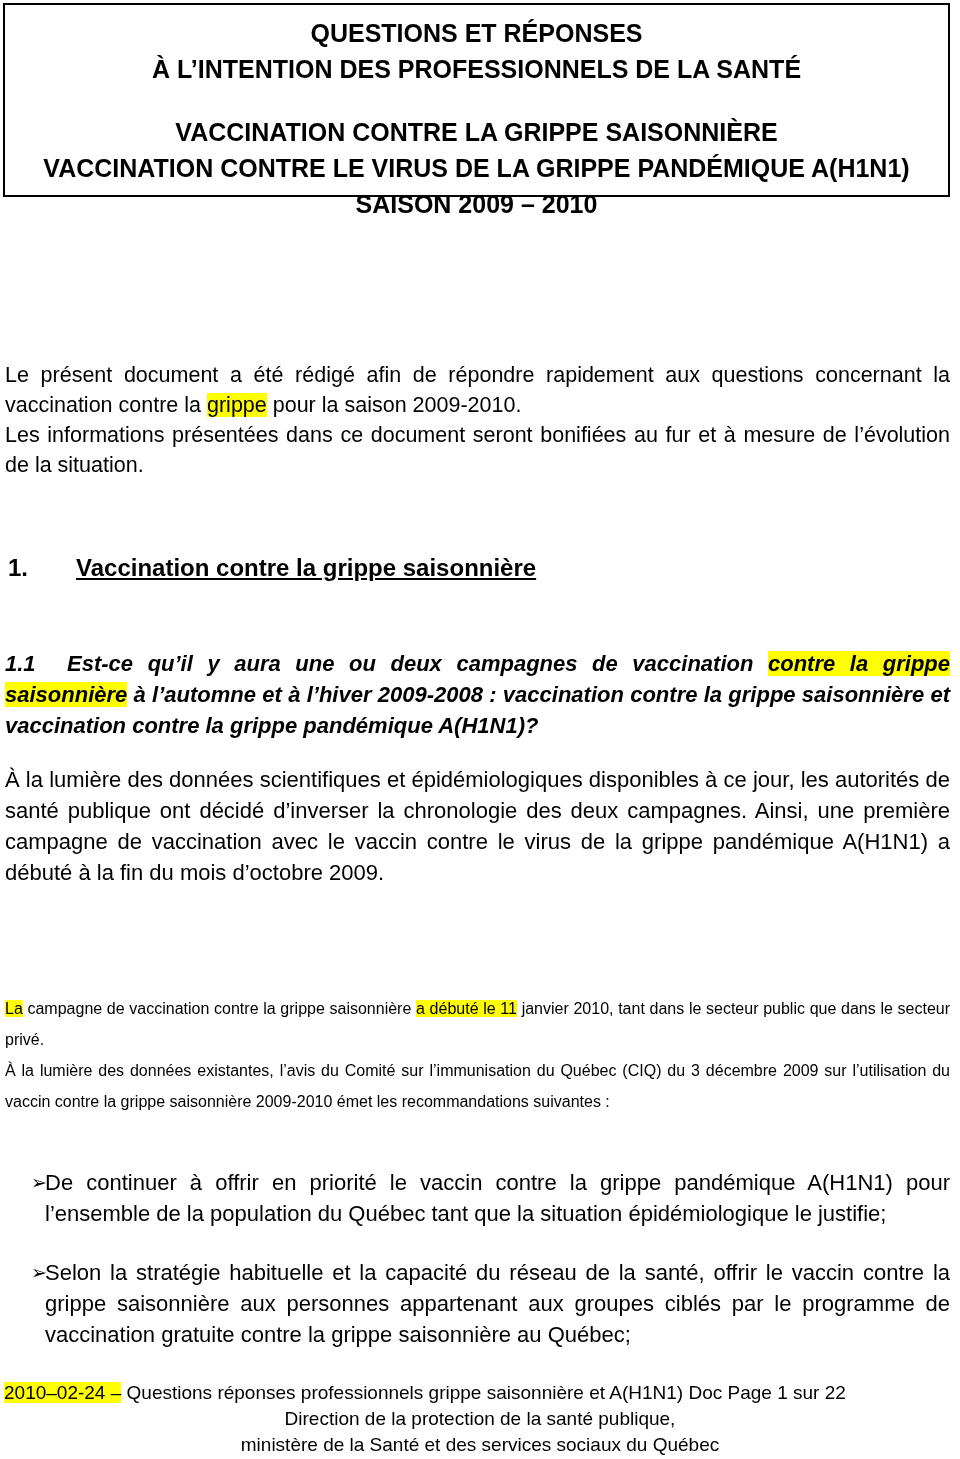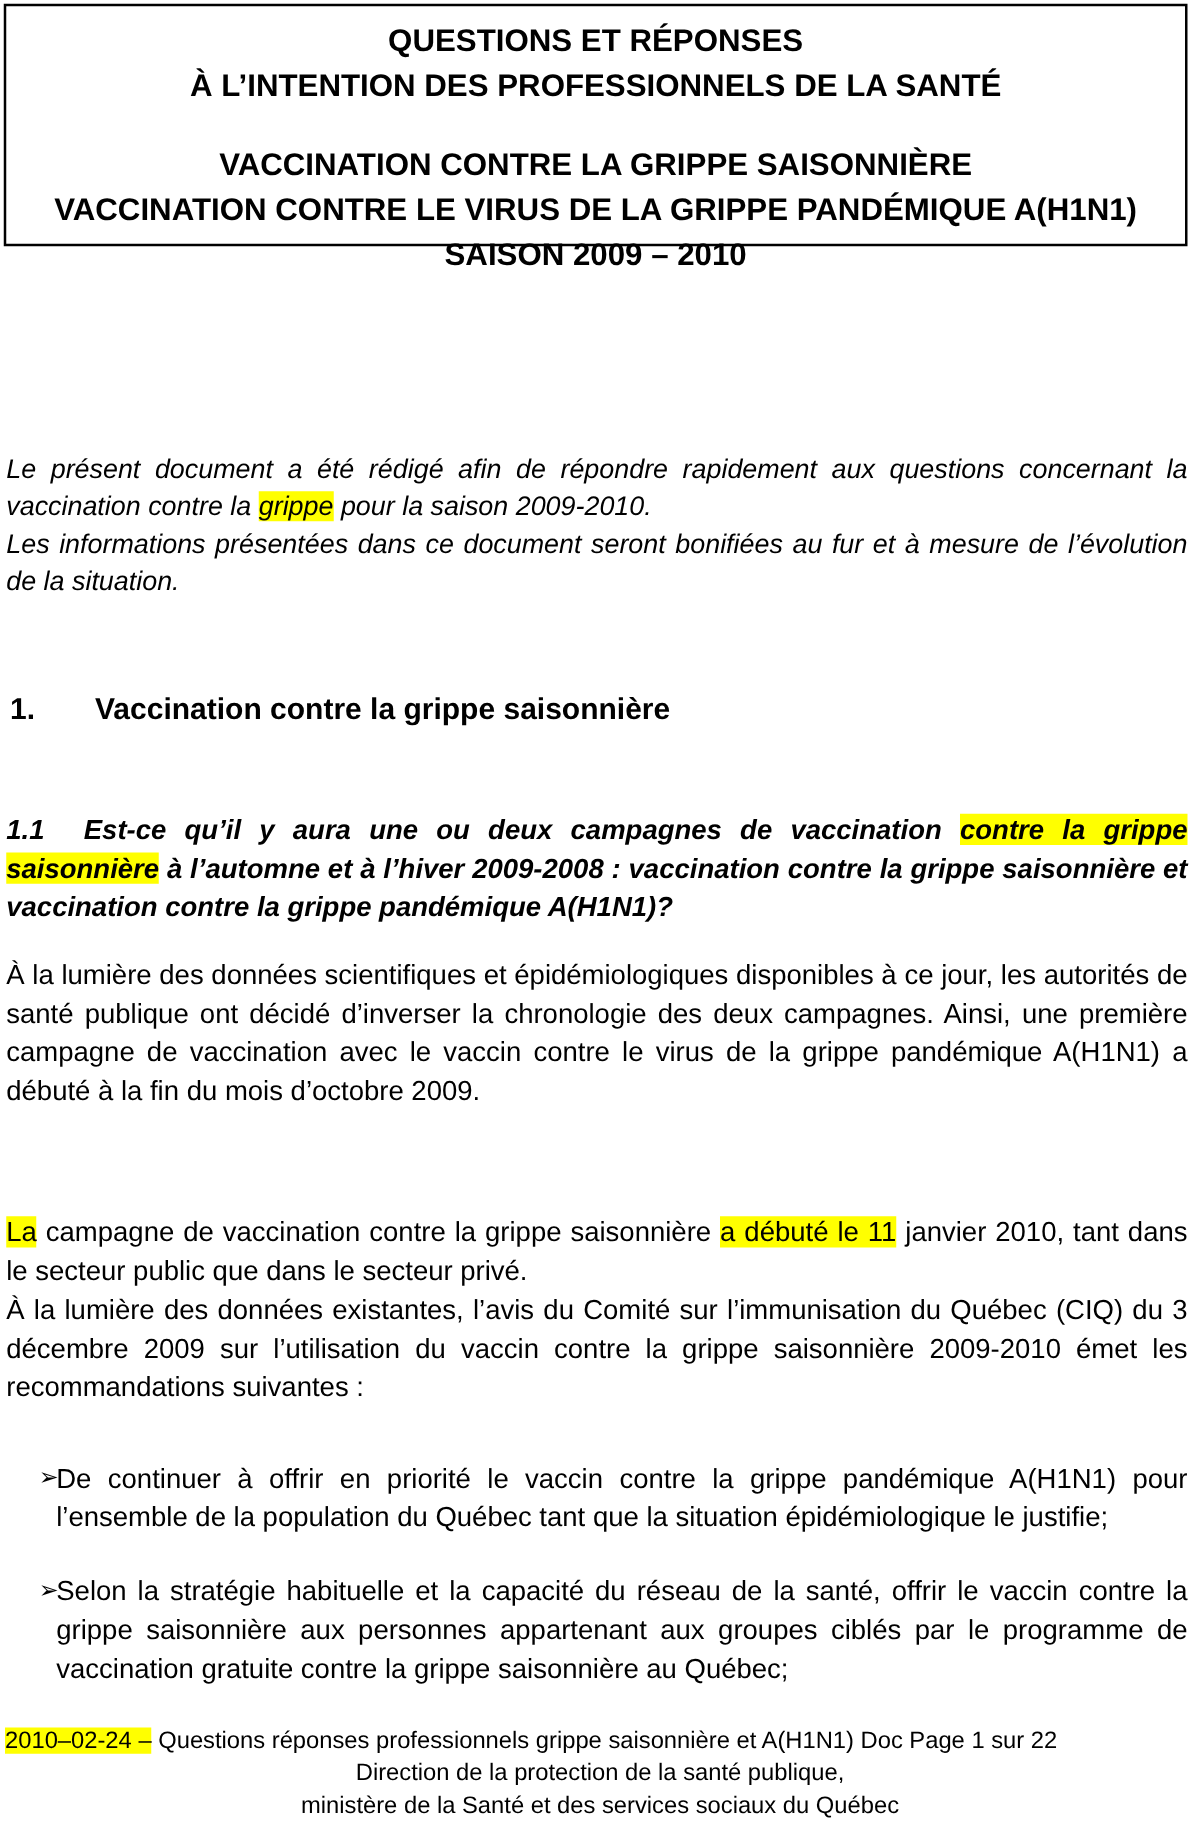"Le présent document a été" .intro { font-style: italic -> none }
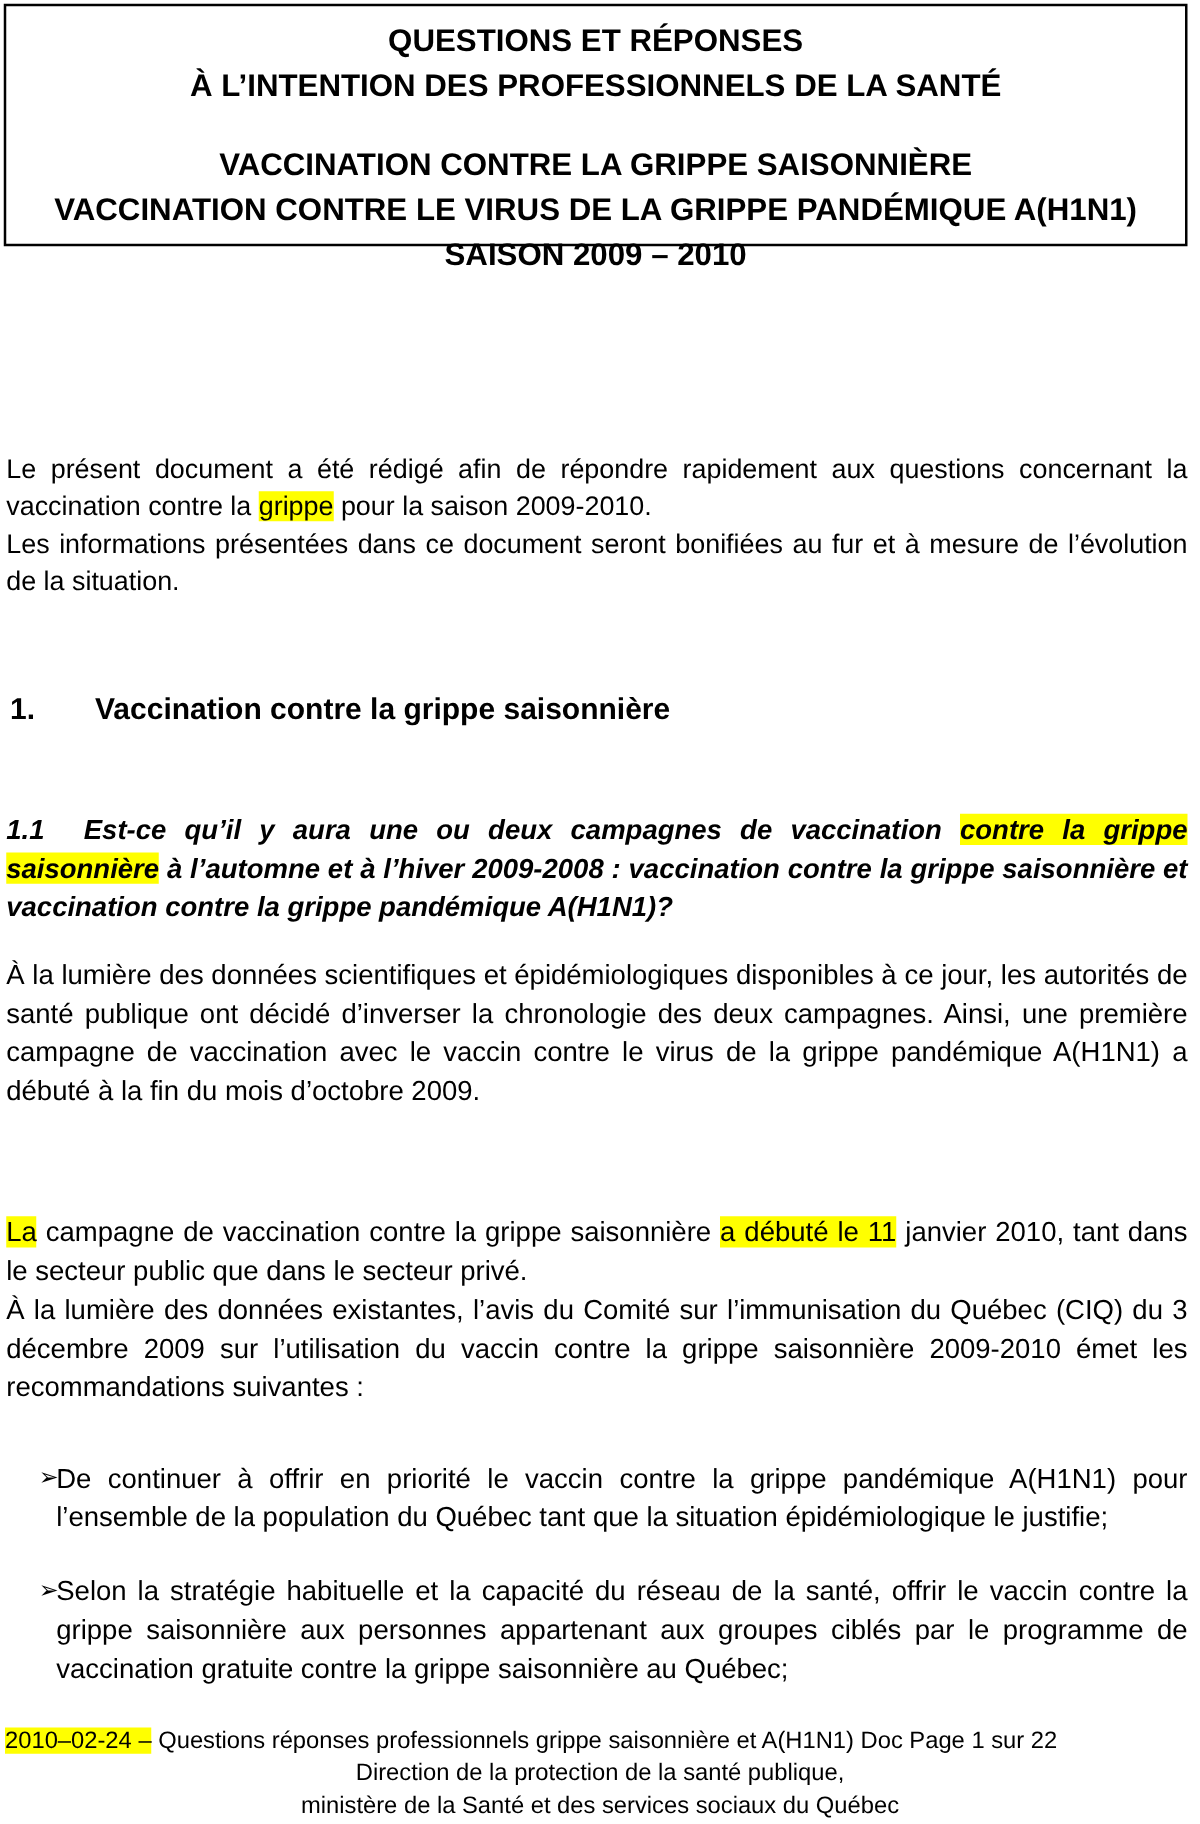"1. Vaccination contre la grippe" .section-heading { text-decoration: none -> underline }
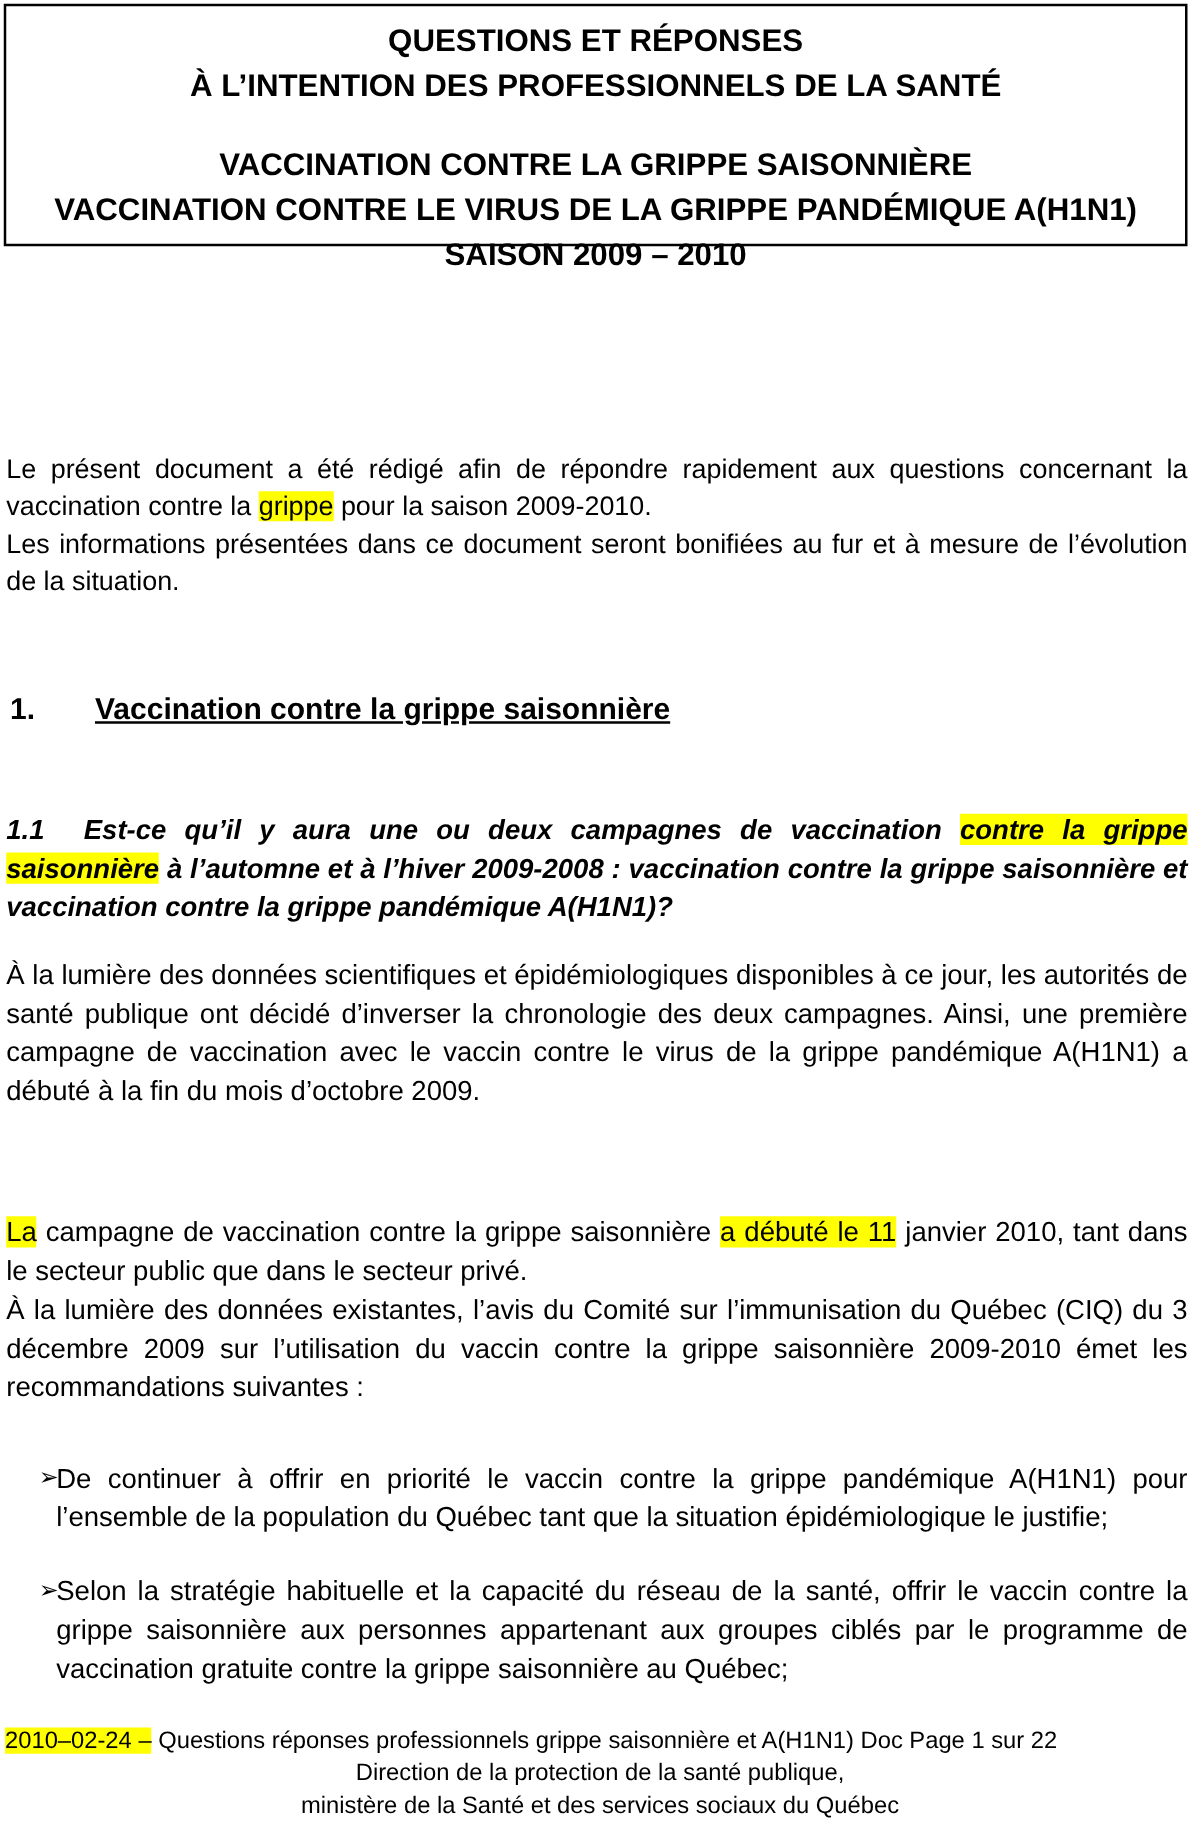"La campagne de vaccination contre" .a12 { font-size: 22px -> 16px; top: 970px -> 993px }
